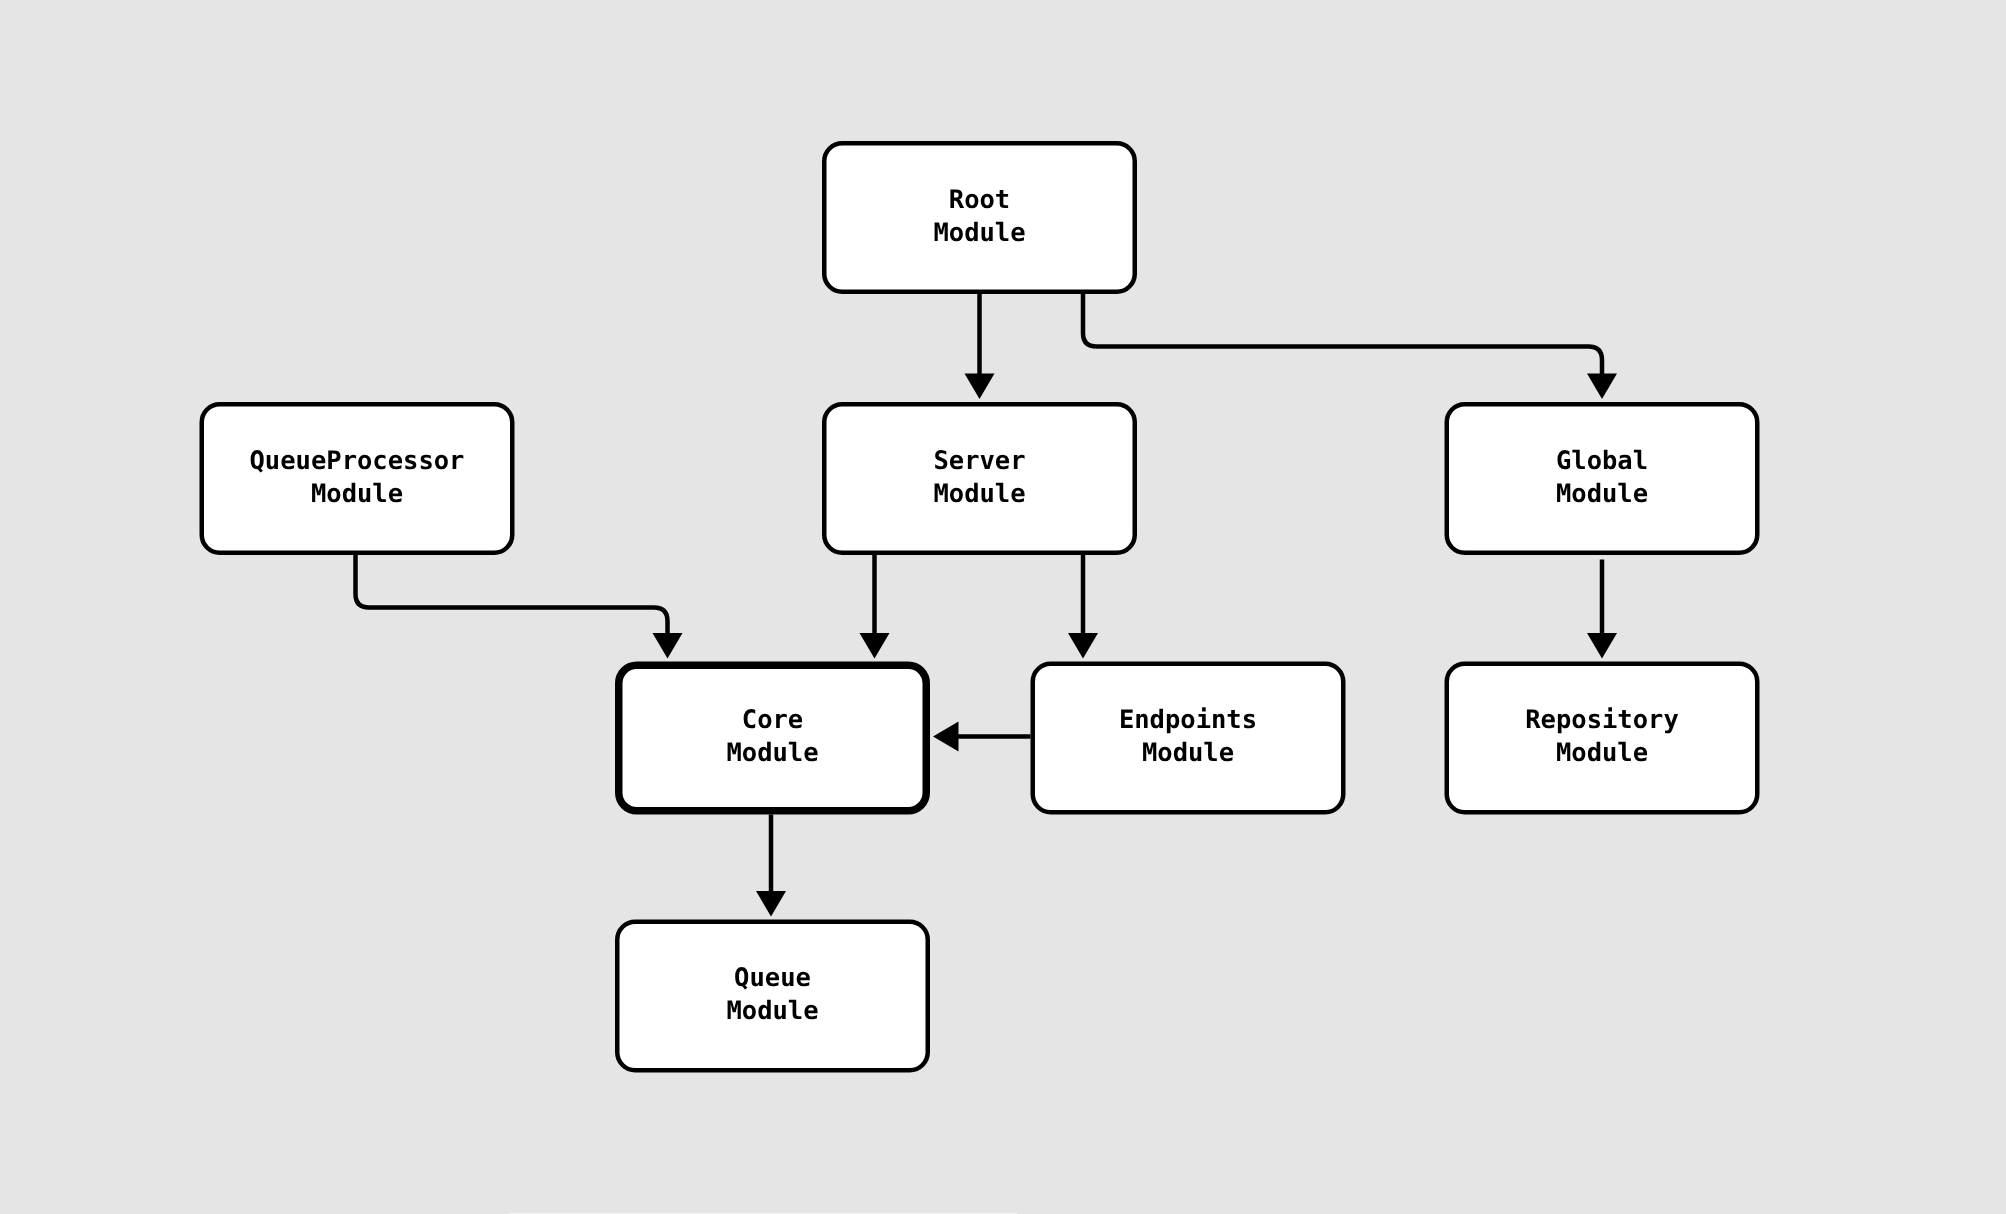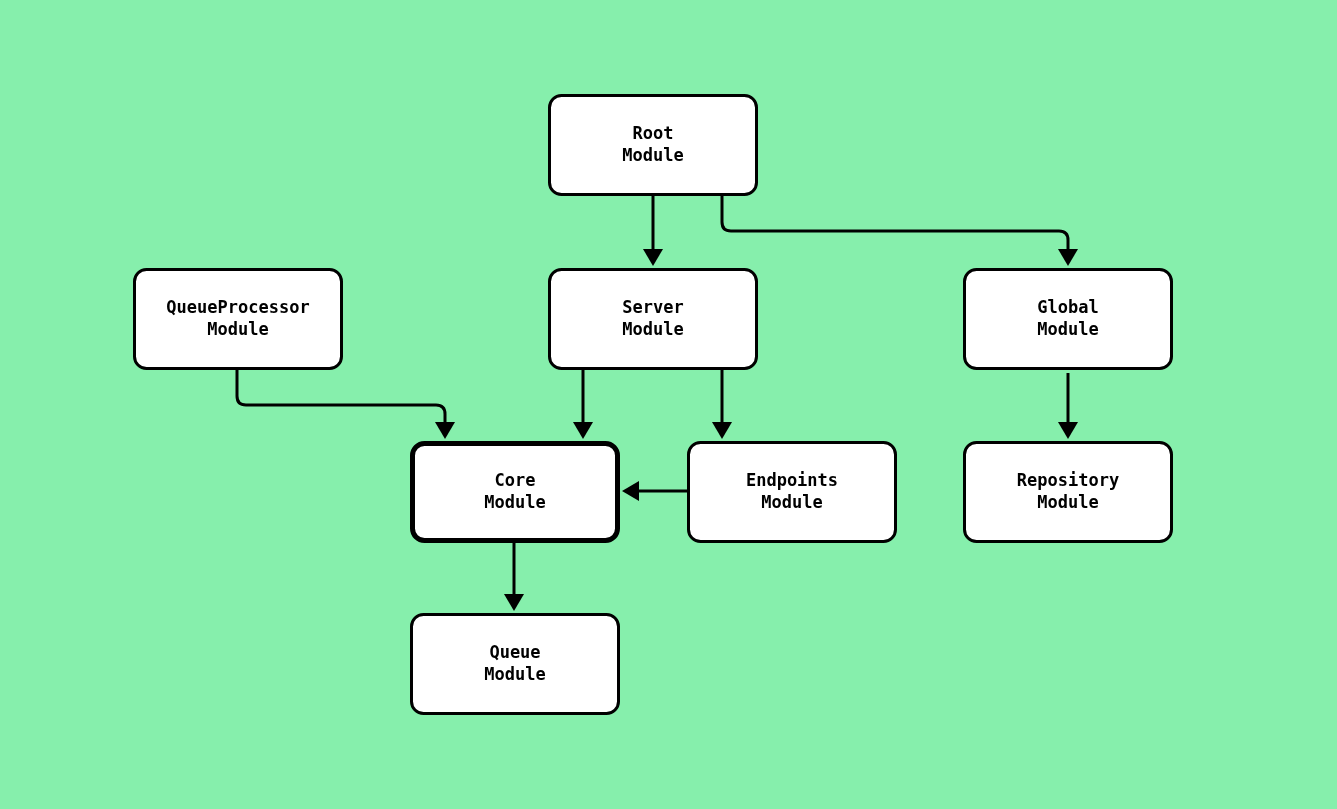"Root" #diagram-root { background: #86efac -> #e5e5e5 }
